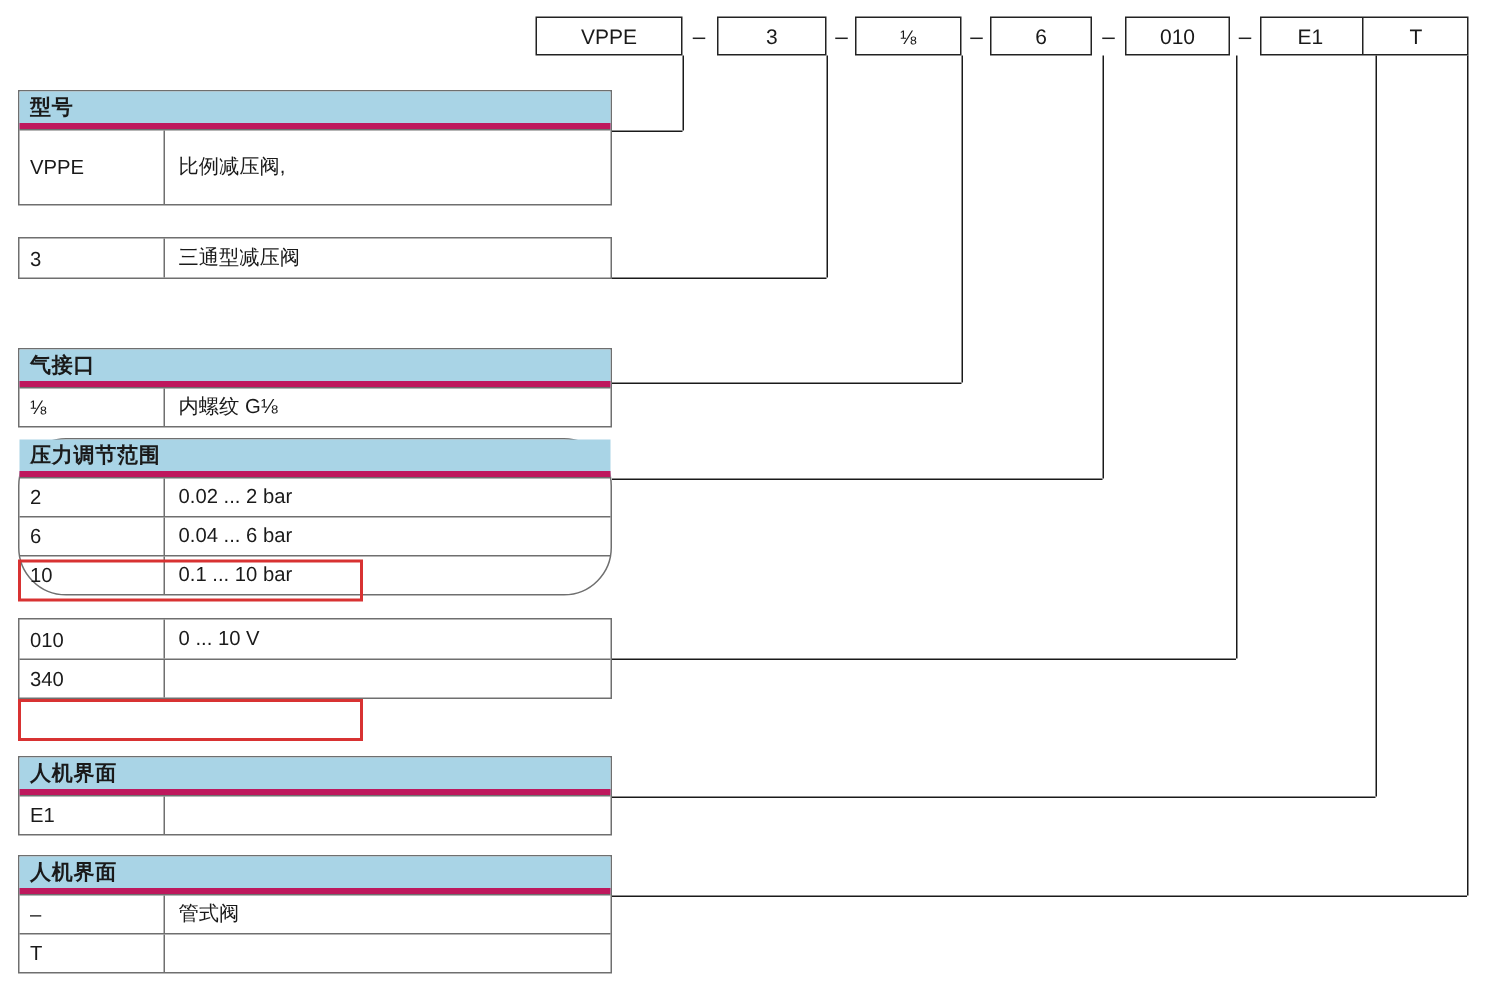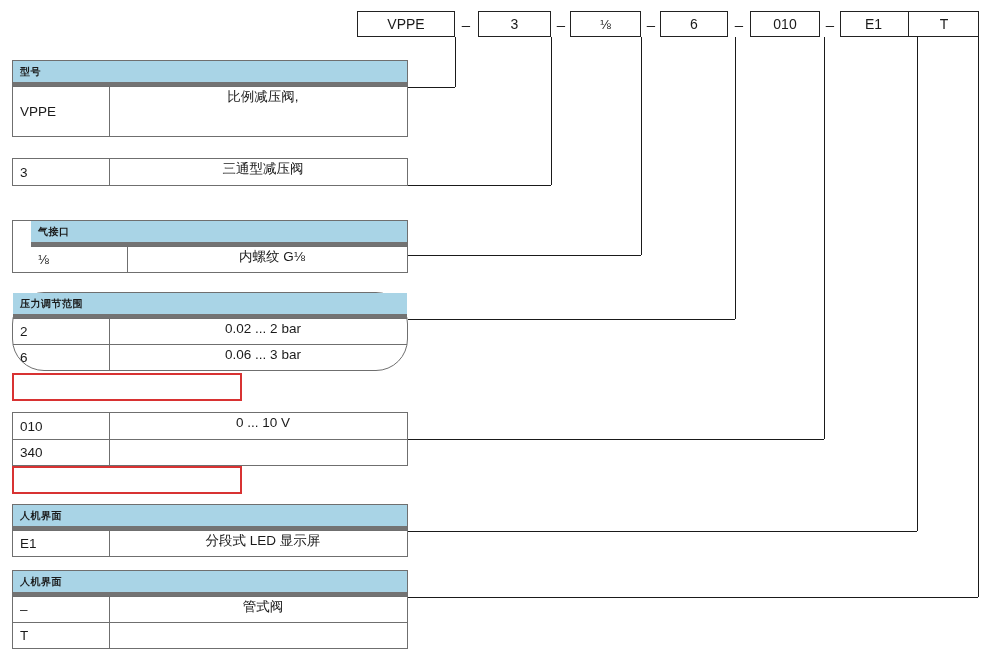"型号" .tbl-head { border-bottom: 4px solid #737373 -> 4px solid #be185d; font-size: 10px -> 14px }
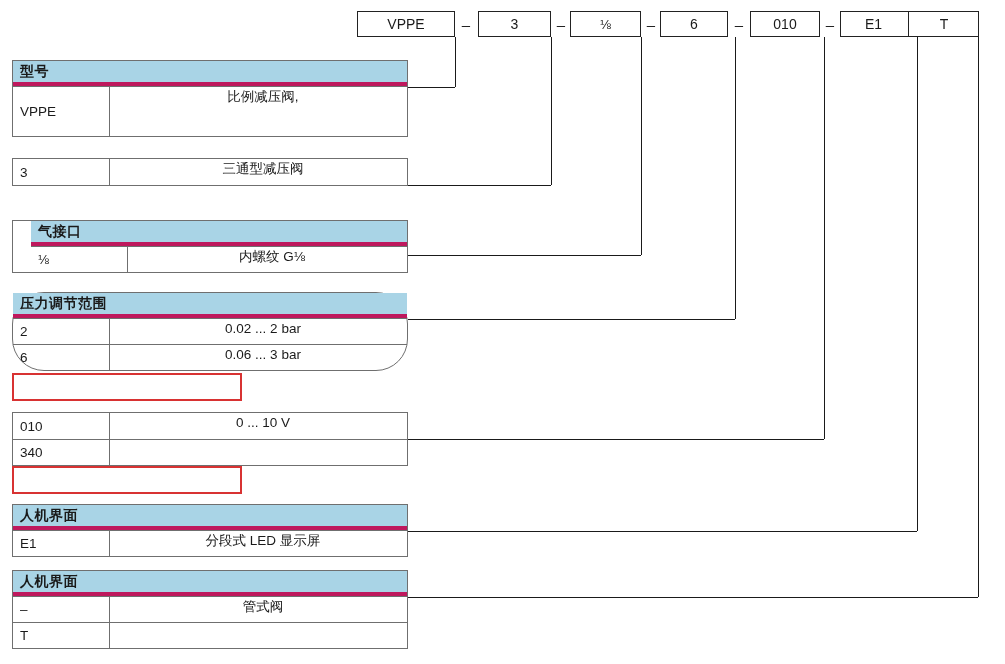"比例减压阀," .cell-desc { flex-direction: row -> column }
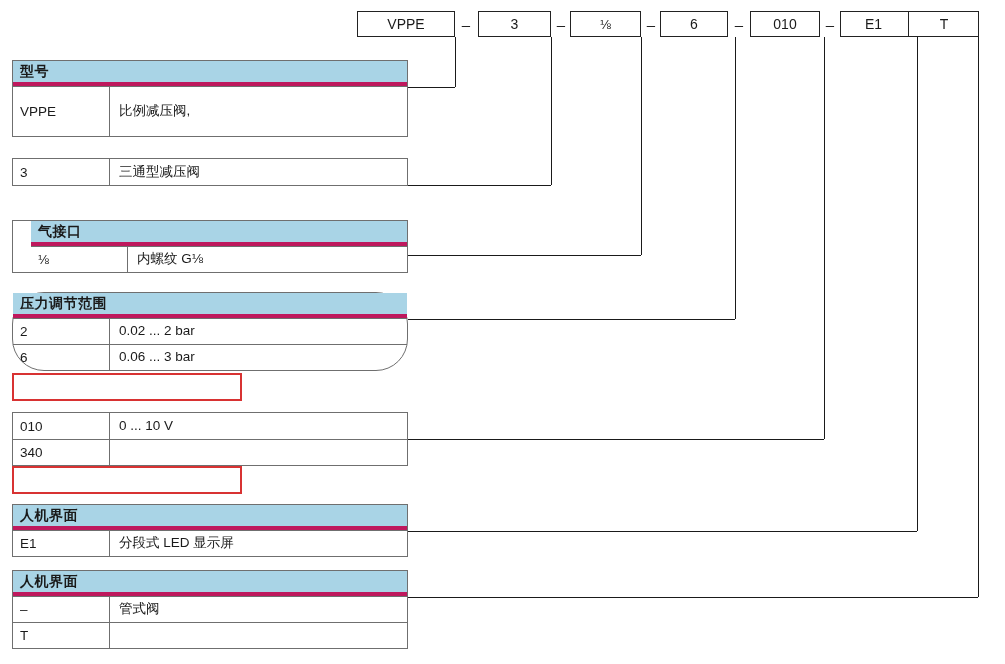"气接口" div.tbl { padding-left: 18px -> none; top: 220px -> 232px }
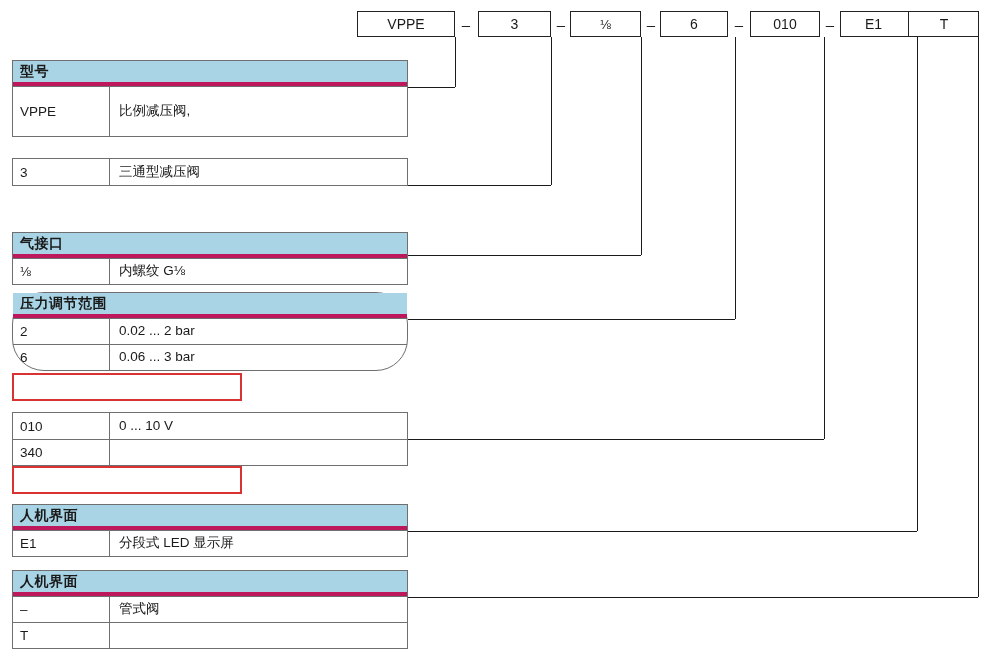"0.06 ... 3 bar" span { text: 0.06 ... 3 -> 0.04 ... 6 }
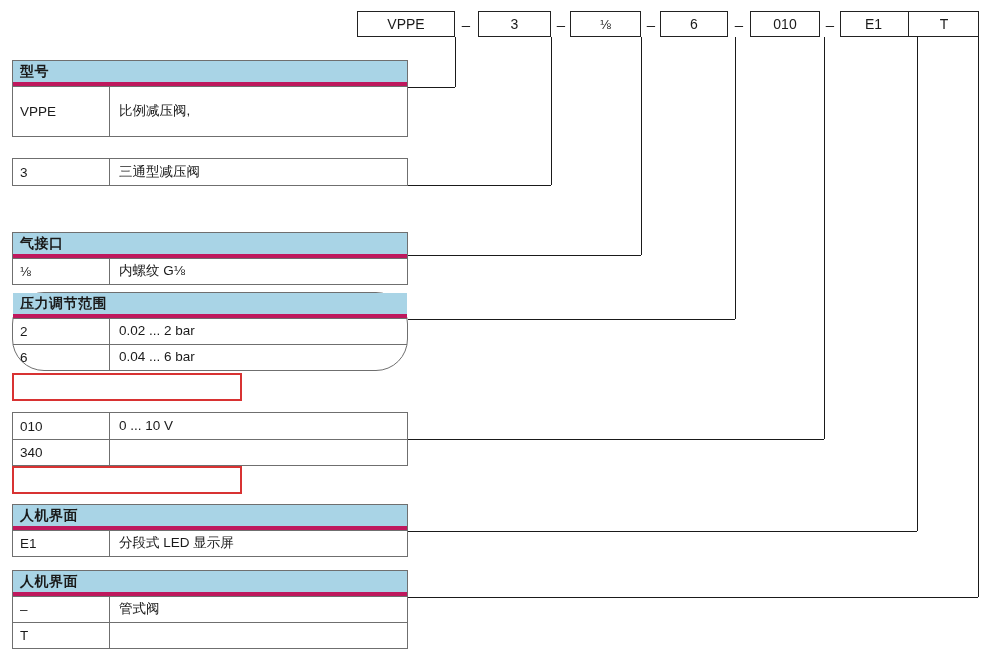"10" div.tbl-row { html: none -> <div> <div>10</div> <div> <span>0.1 ... 10 bar</span> </div> </div> }
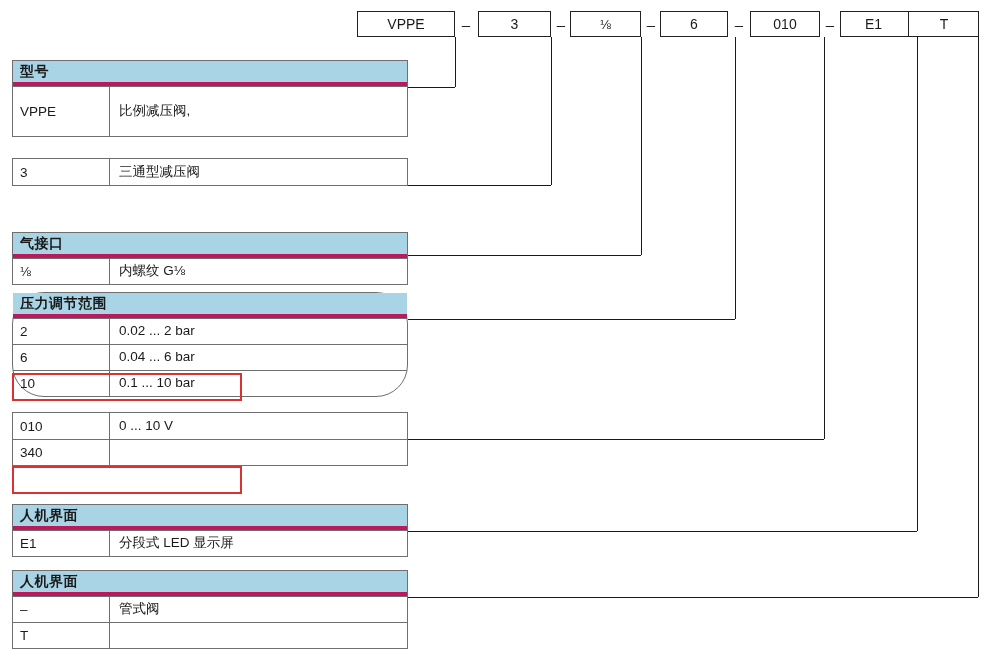"分段式 LED 显示屏" div.cell-desc { html: <div> <span>分段式 LED 显示屏</span> </div> -> none }
